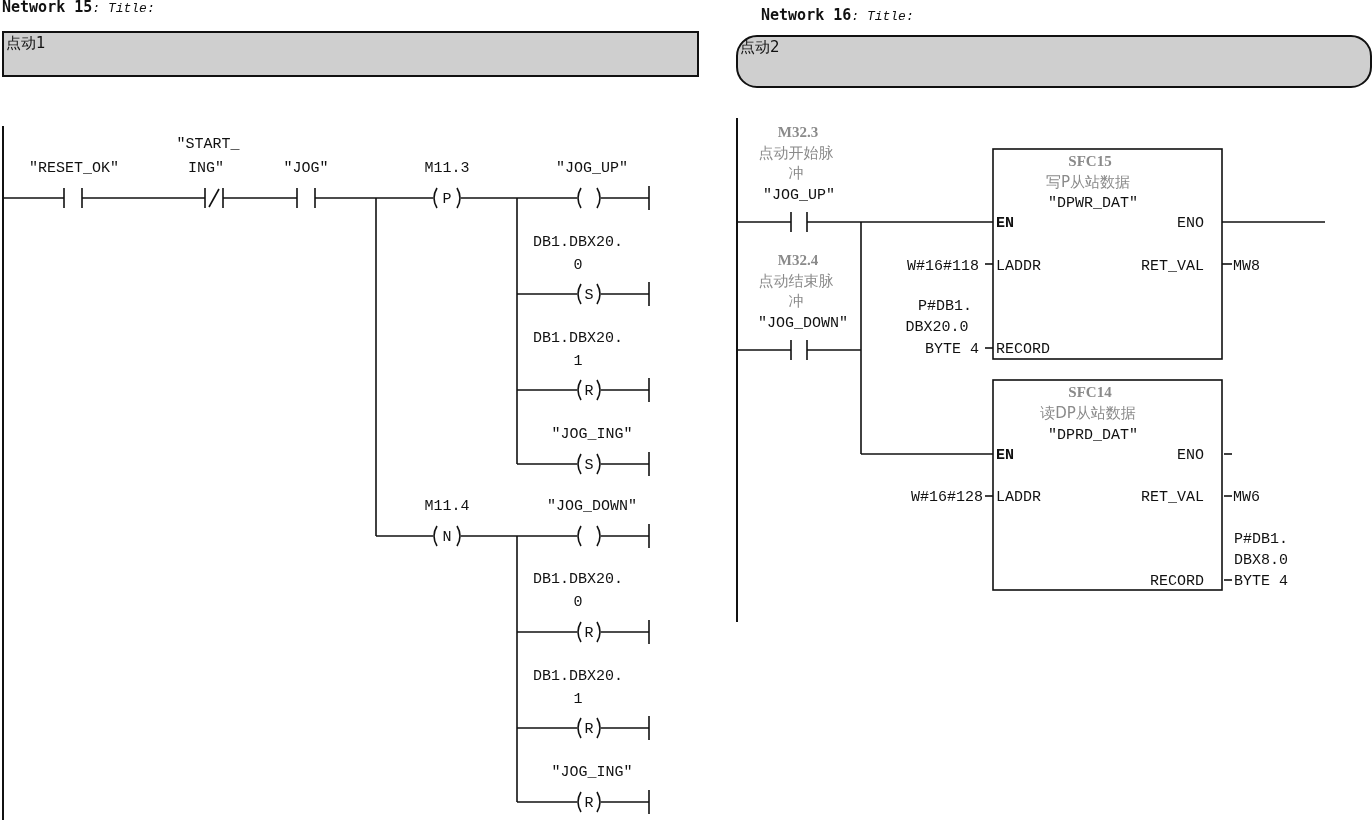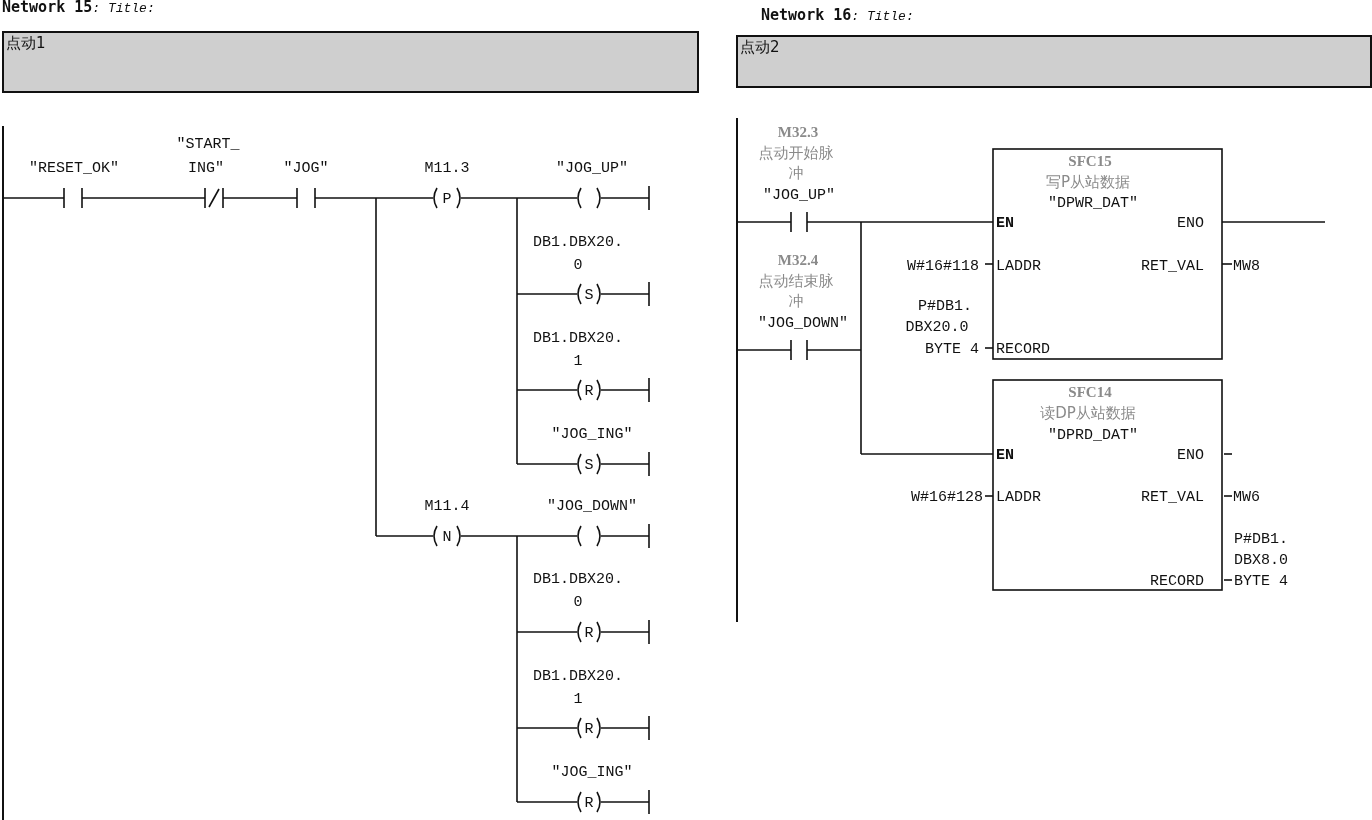"点动1" div.comment-box { height: 62px -> 46px }
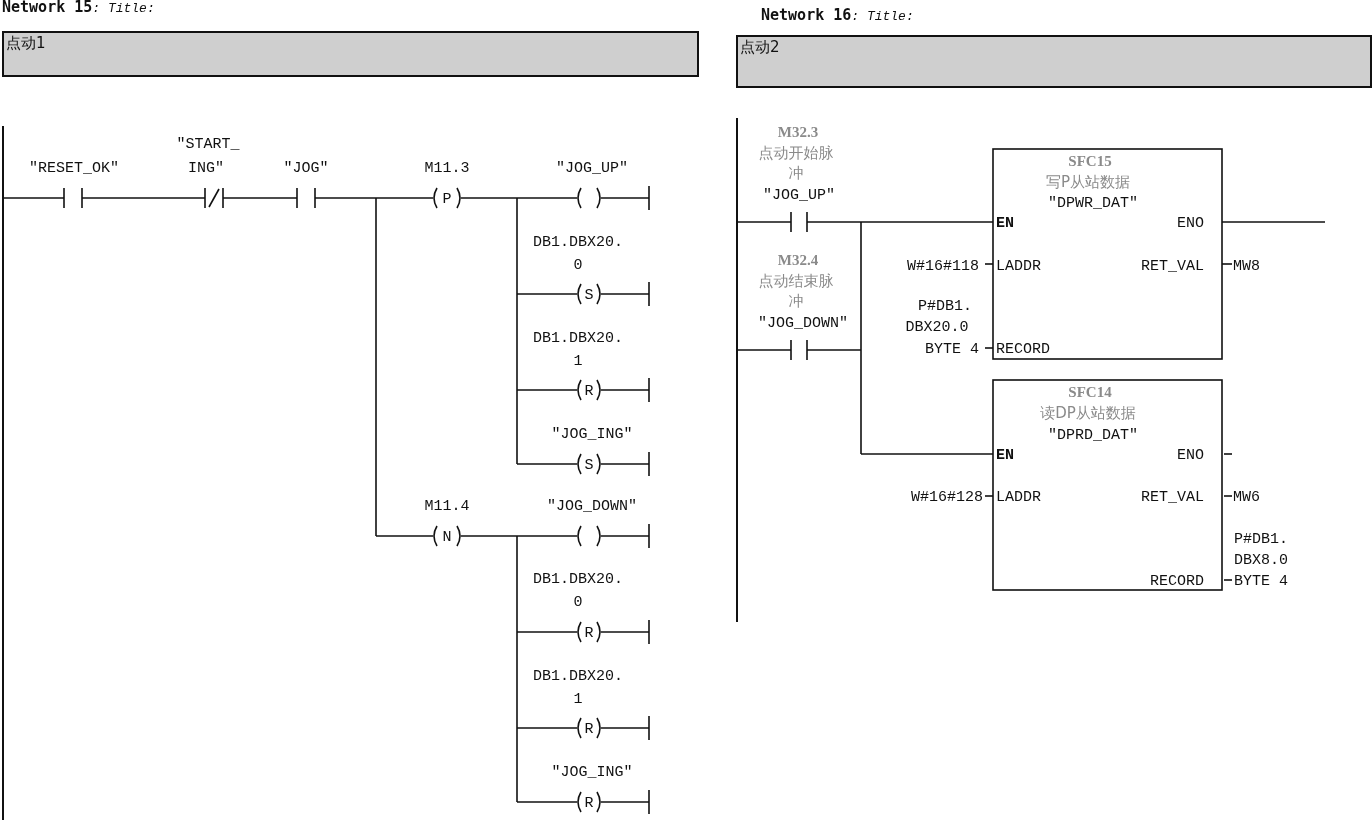"点动2" div.comment-box { border-radius: none -> 21px }
